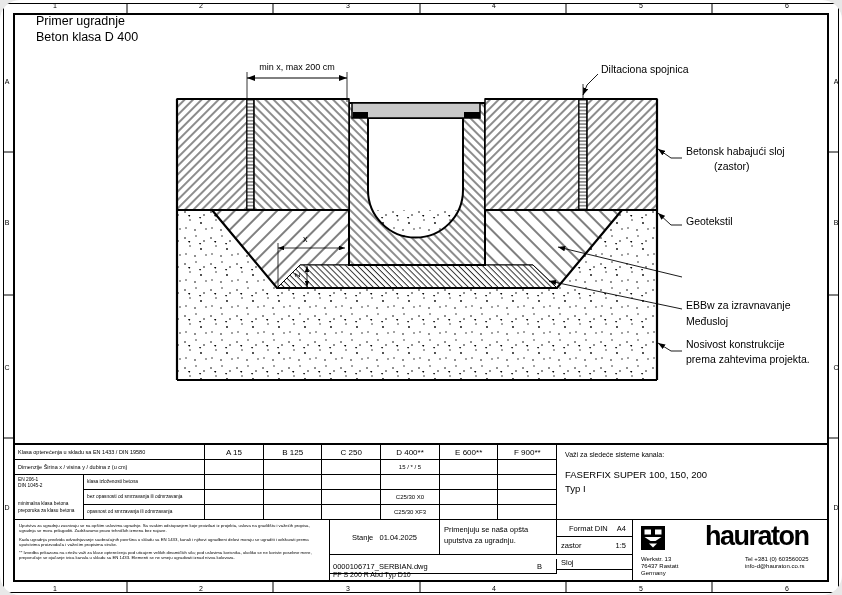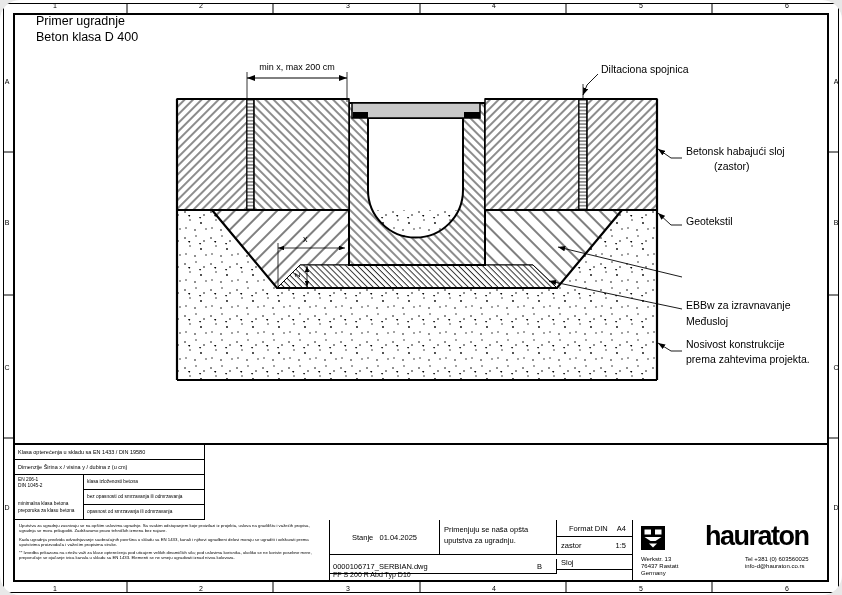"A 15" div.classgrid { html: none -> <div> <span>A 15</span> <span>B 125</span> <span>C 250</span> <span>D 400**</span> <span>E 600**</span> <span>F 900**</span> <span>15 / * / 5</span> <span>C25/30 X0</span> <span>C25/30 XF3</span> </div> }
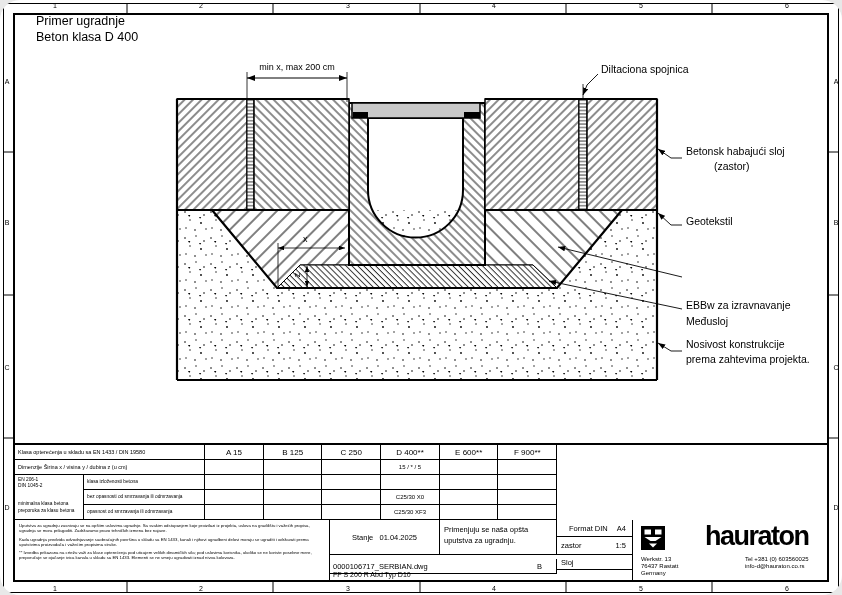"FASERFIX SUPER 100, 150, 200" div.cell { html: none -> <div> <div>Važi za sledeće sisteme kanala:</div> <div>FASERFIX SUPER 100, 150, 200</div> <div>Typ I</div> </div> }
